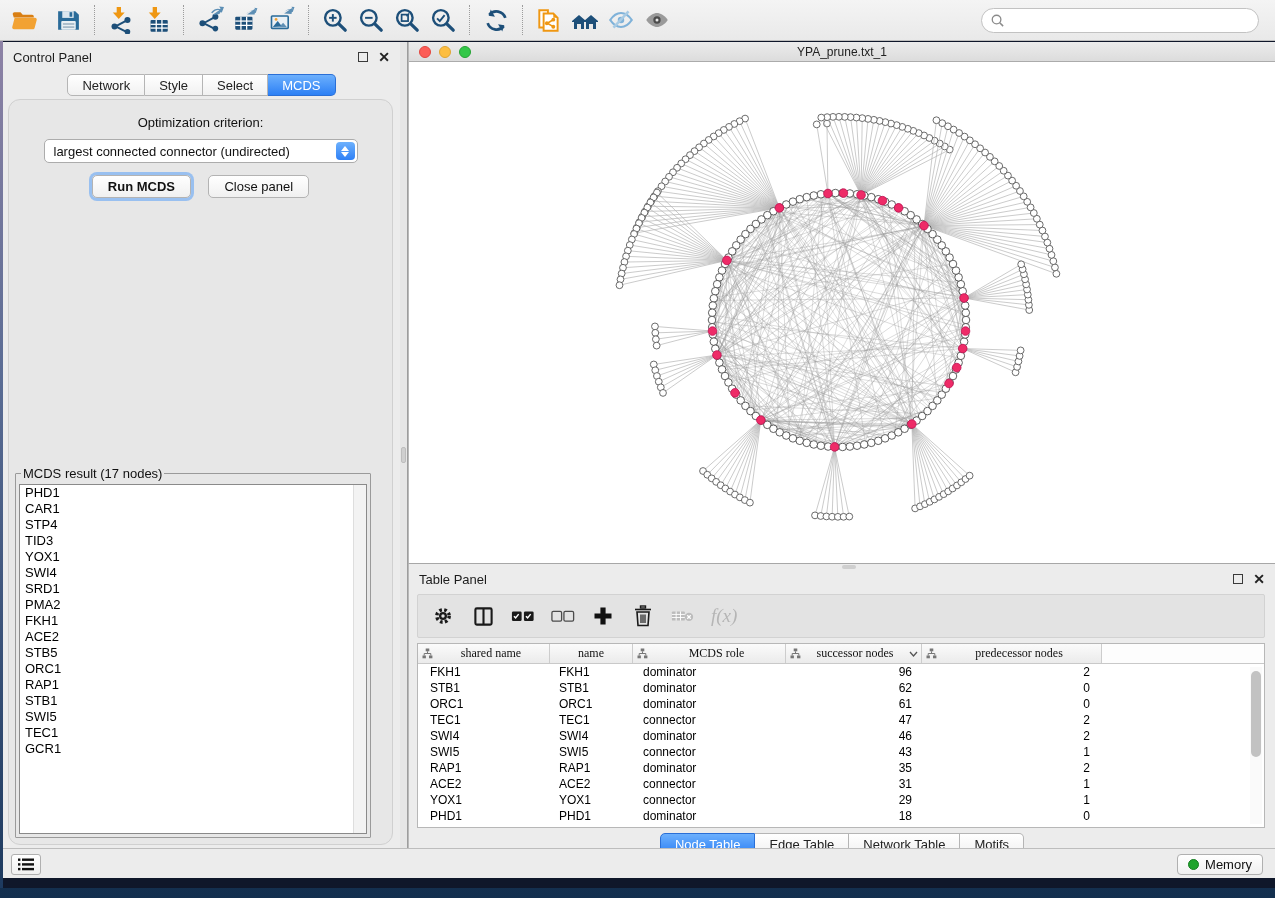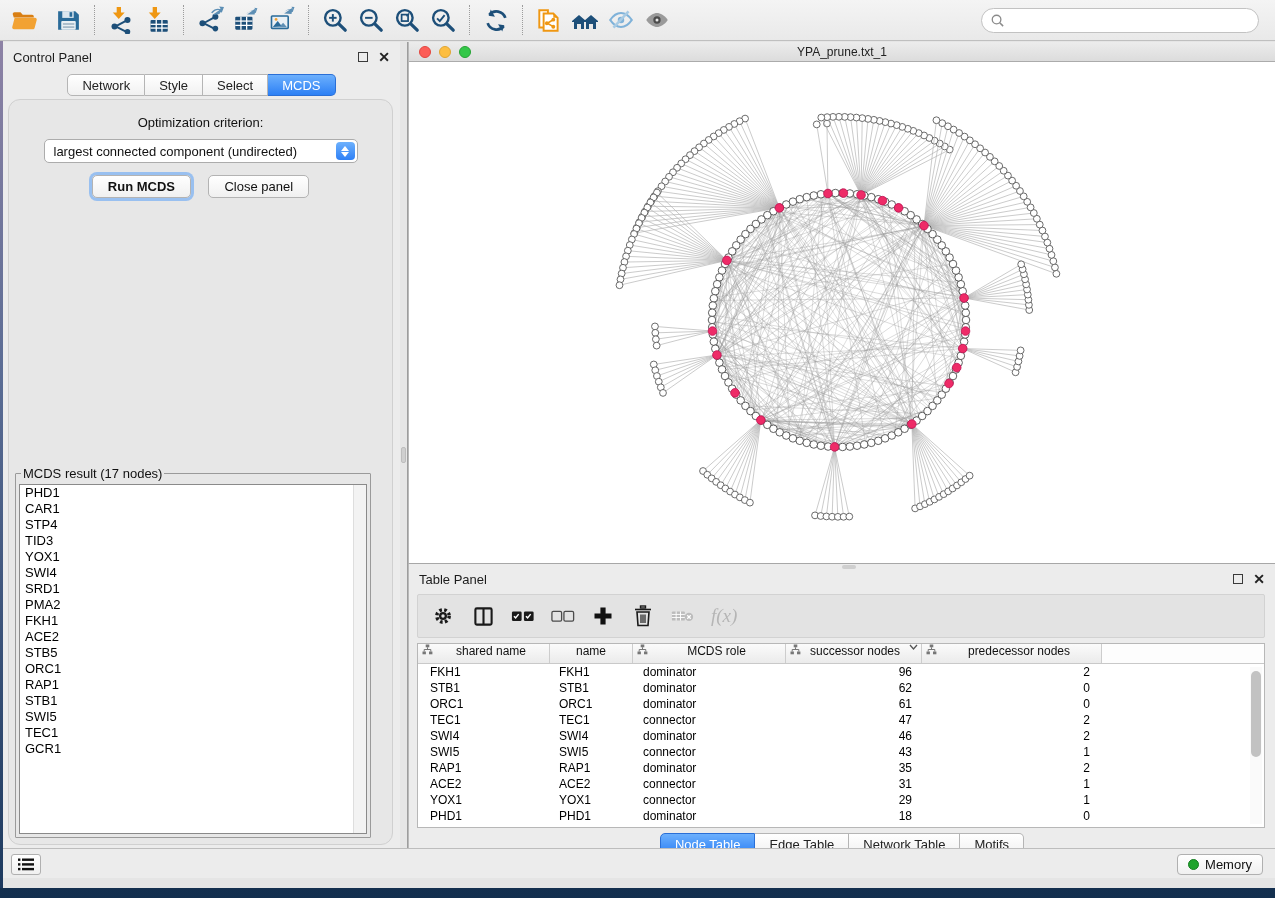"Control Panel" #app { background: #e5e5e5 -> #0f172a }
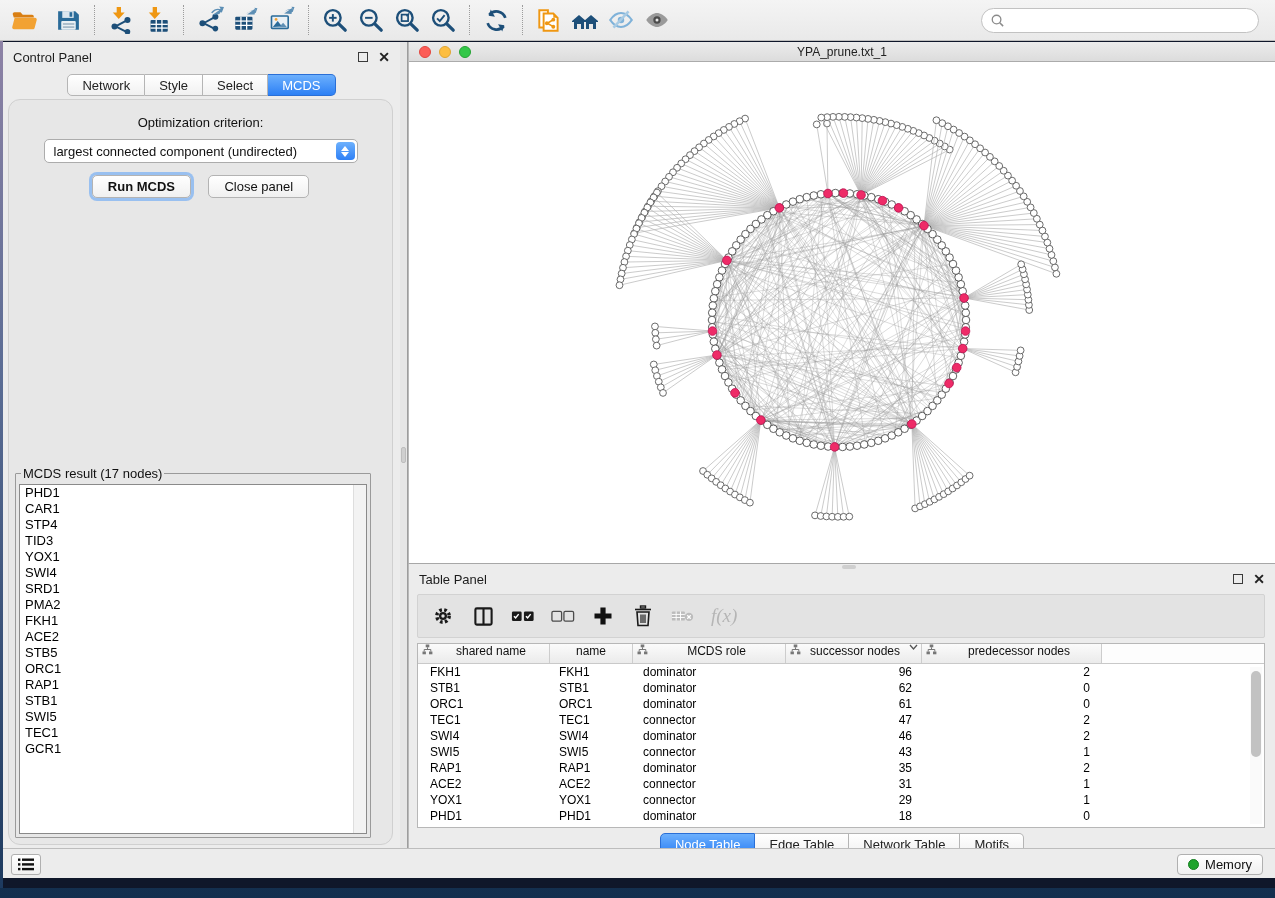"largest connected component (undirected)" span { text: component -> connector }
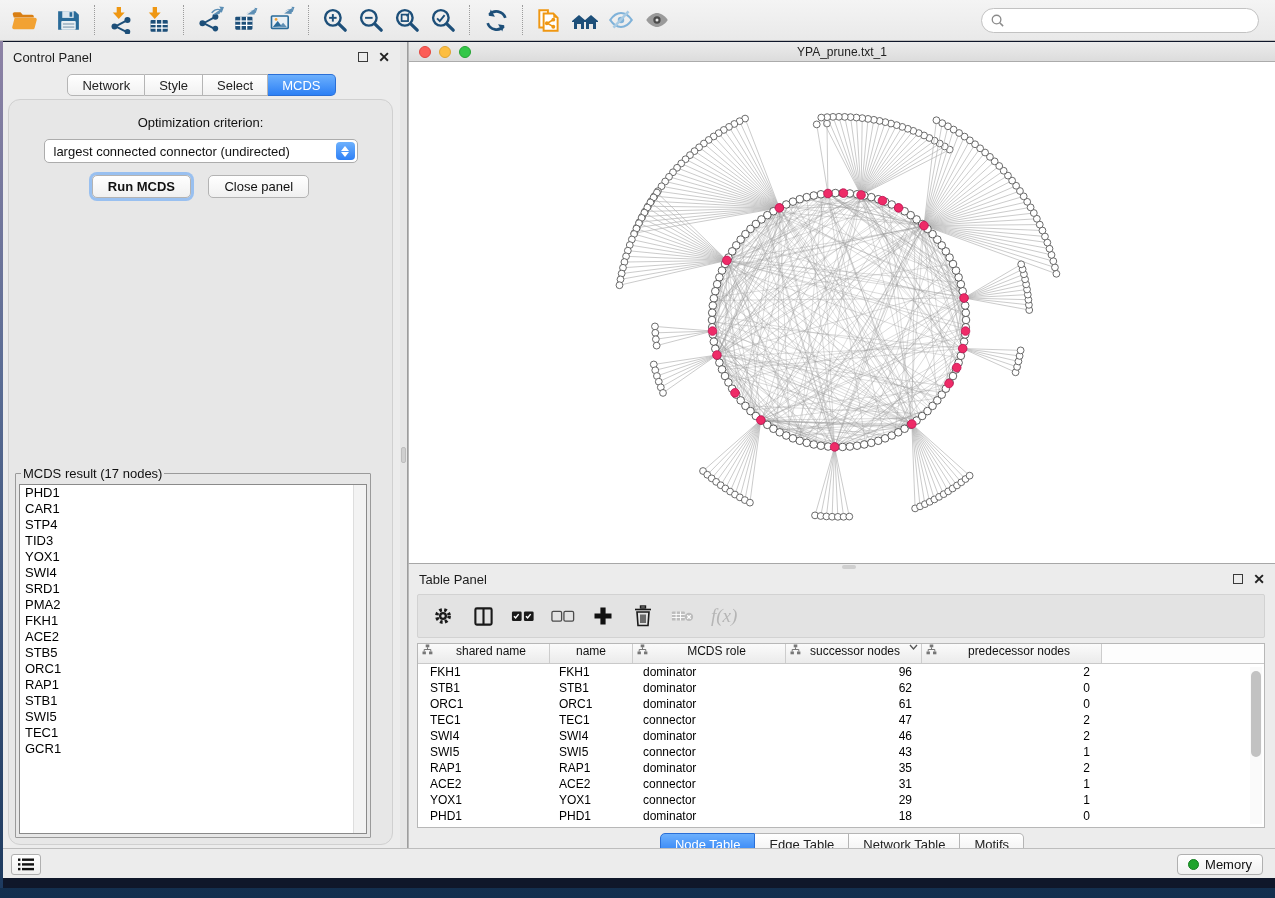"shared name" .hcell { align-items: flex-start -> center; font-family: none -> Liberation Serif, serif }
